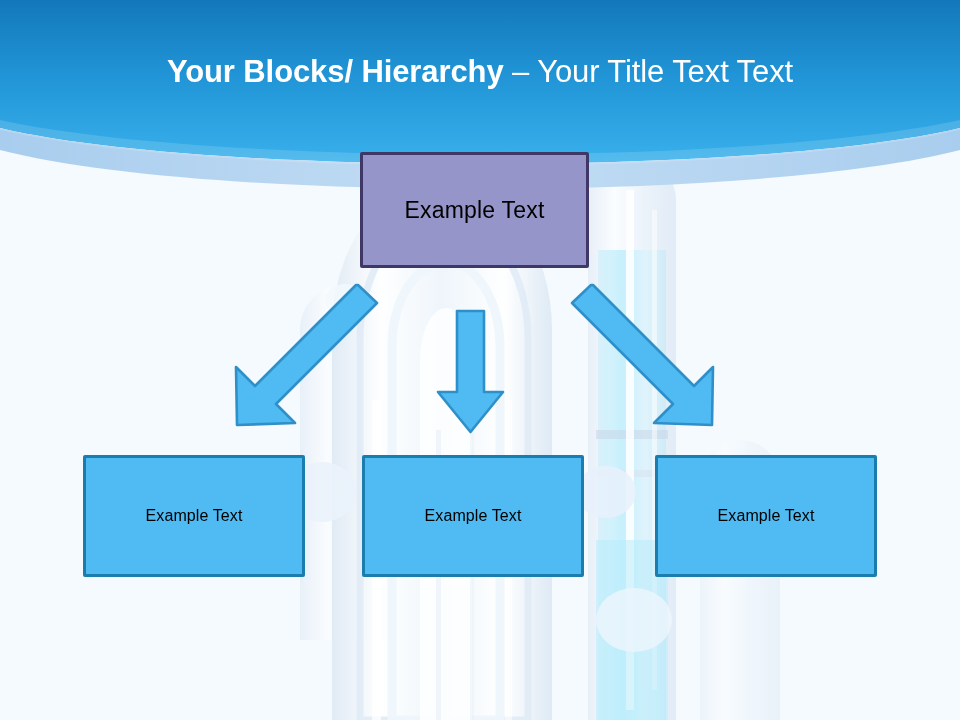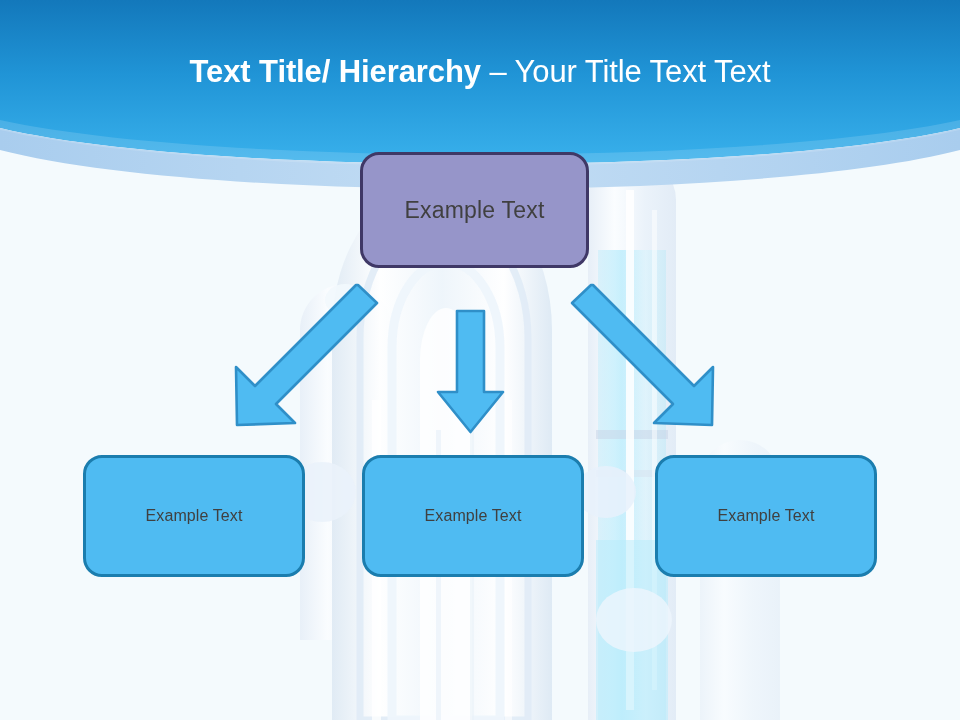"Text Title/ Hierarchy" span.t-bold { text: Text Title/ -> Your Blocks/ }
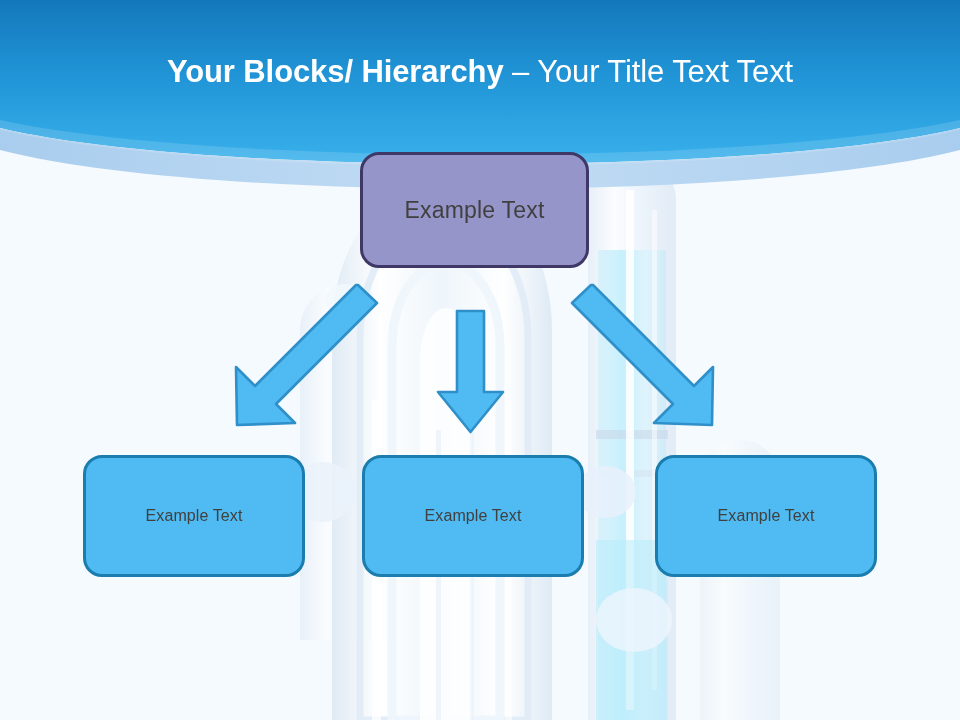"Example Text" .node { border-radius: 19px -> 2px; color: #404040 -> #000000 }
